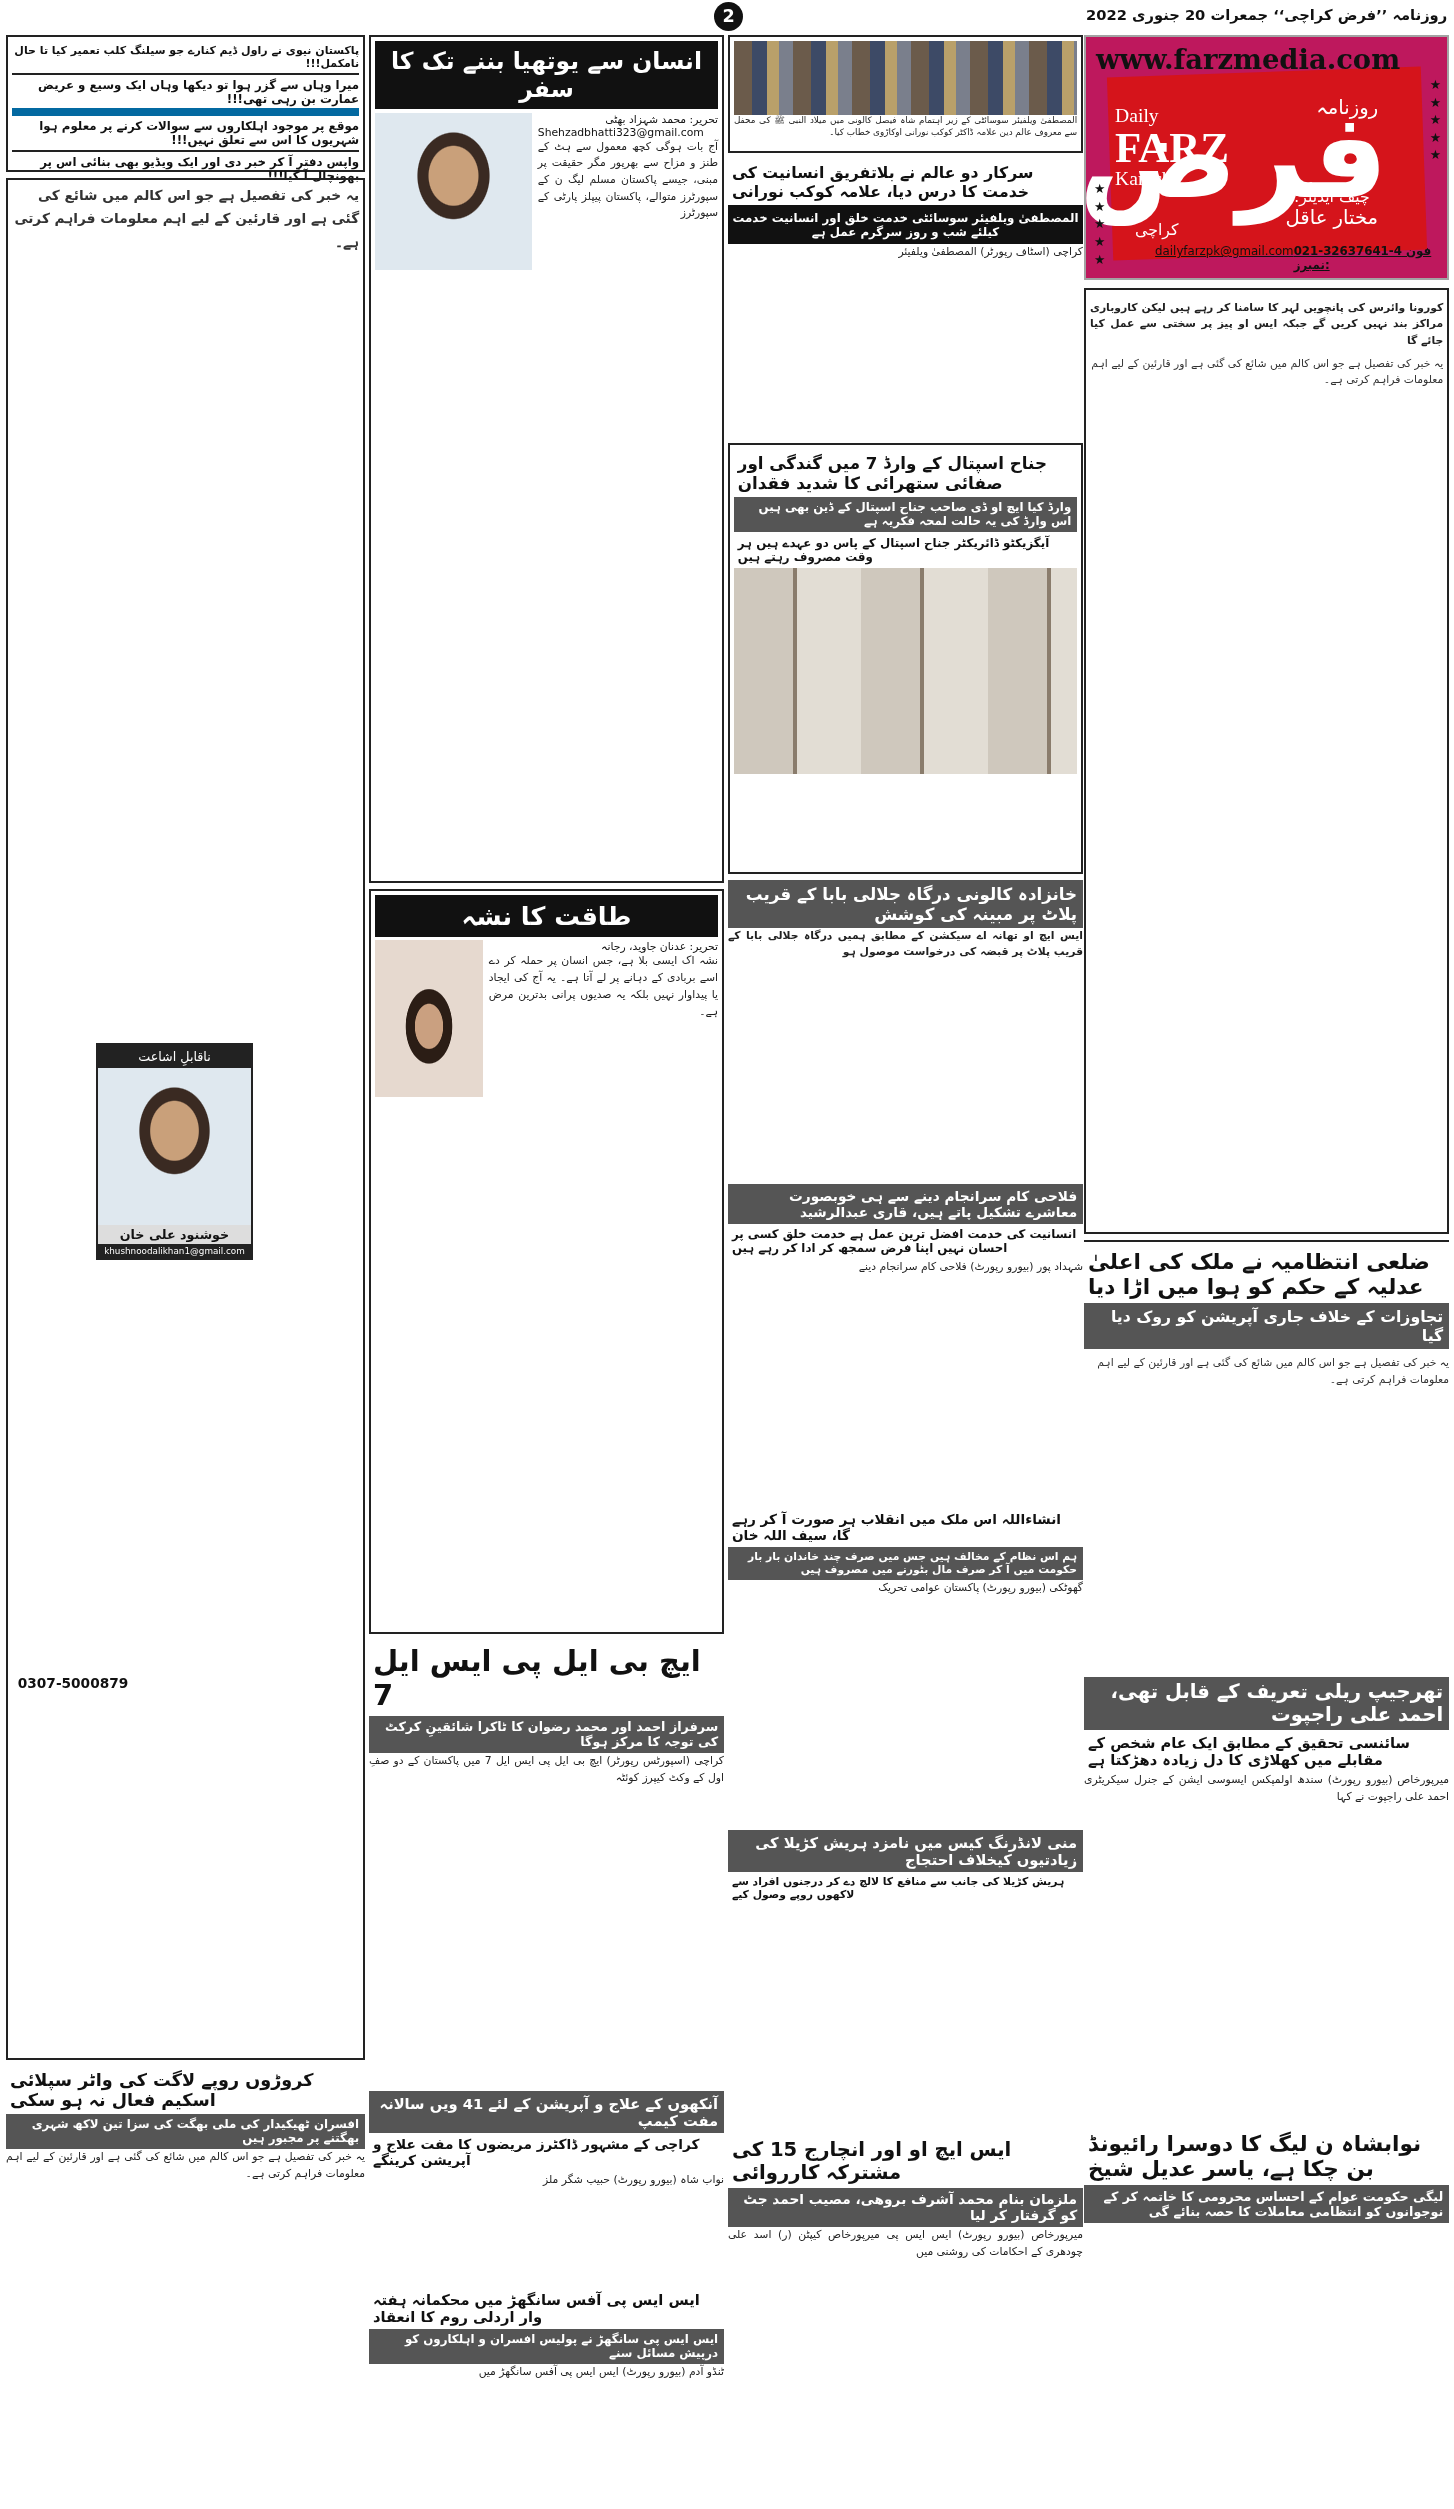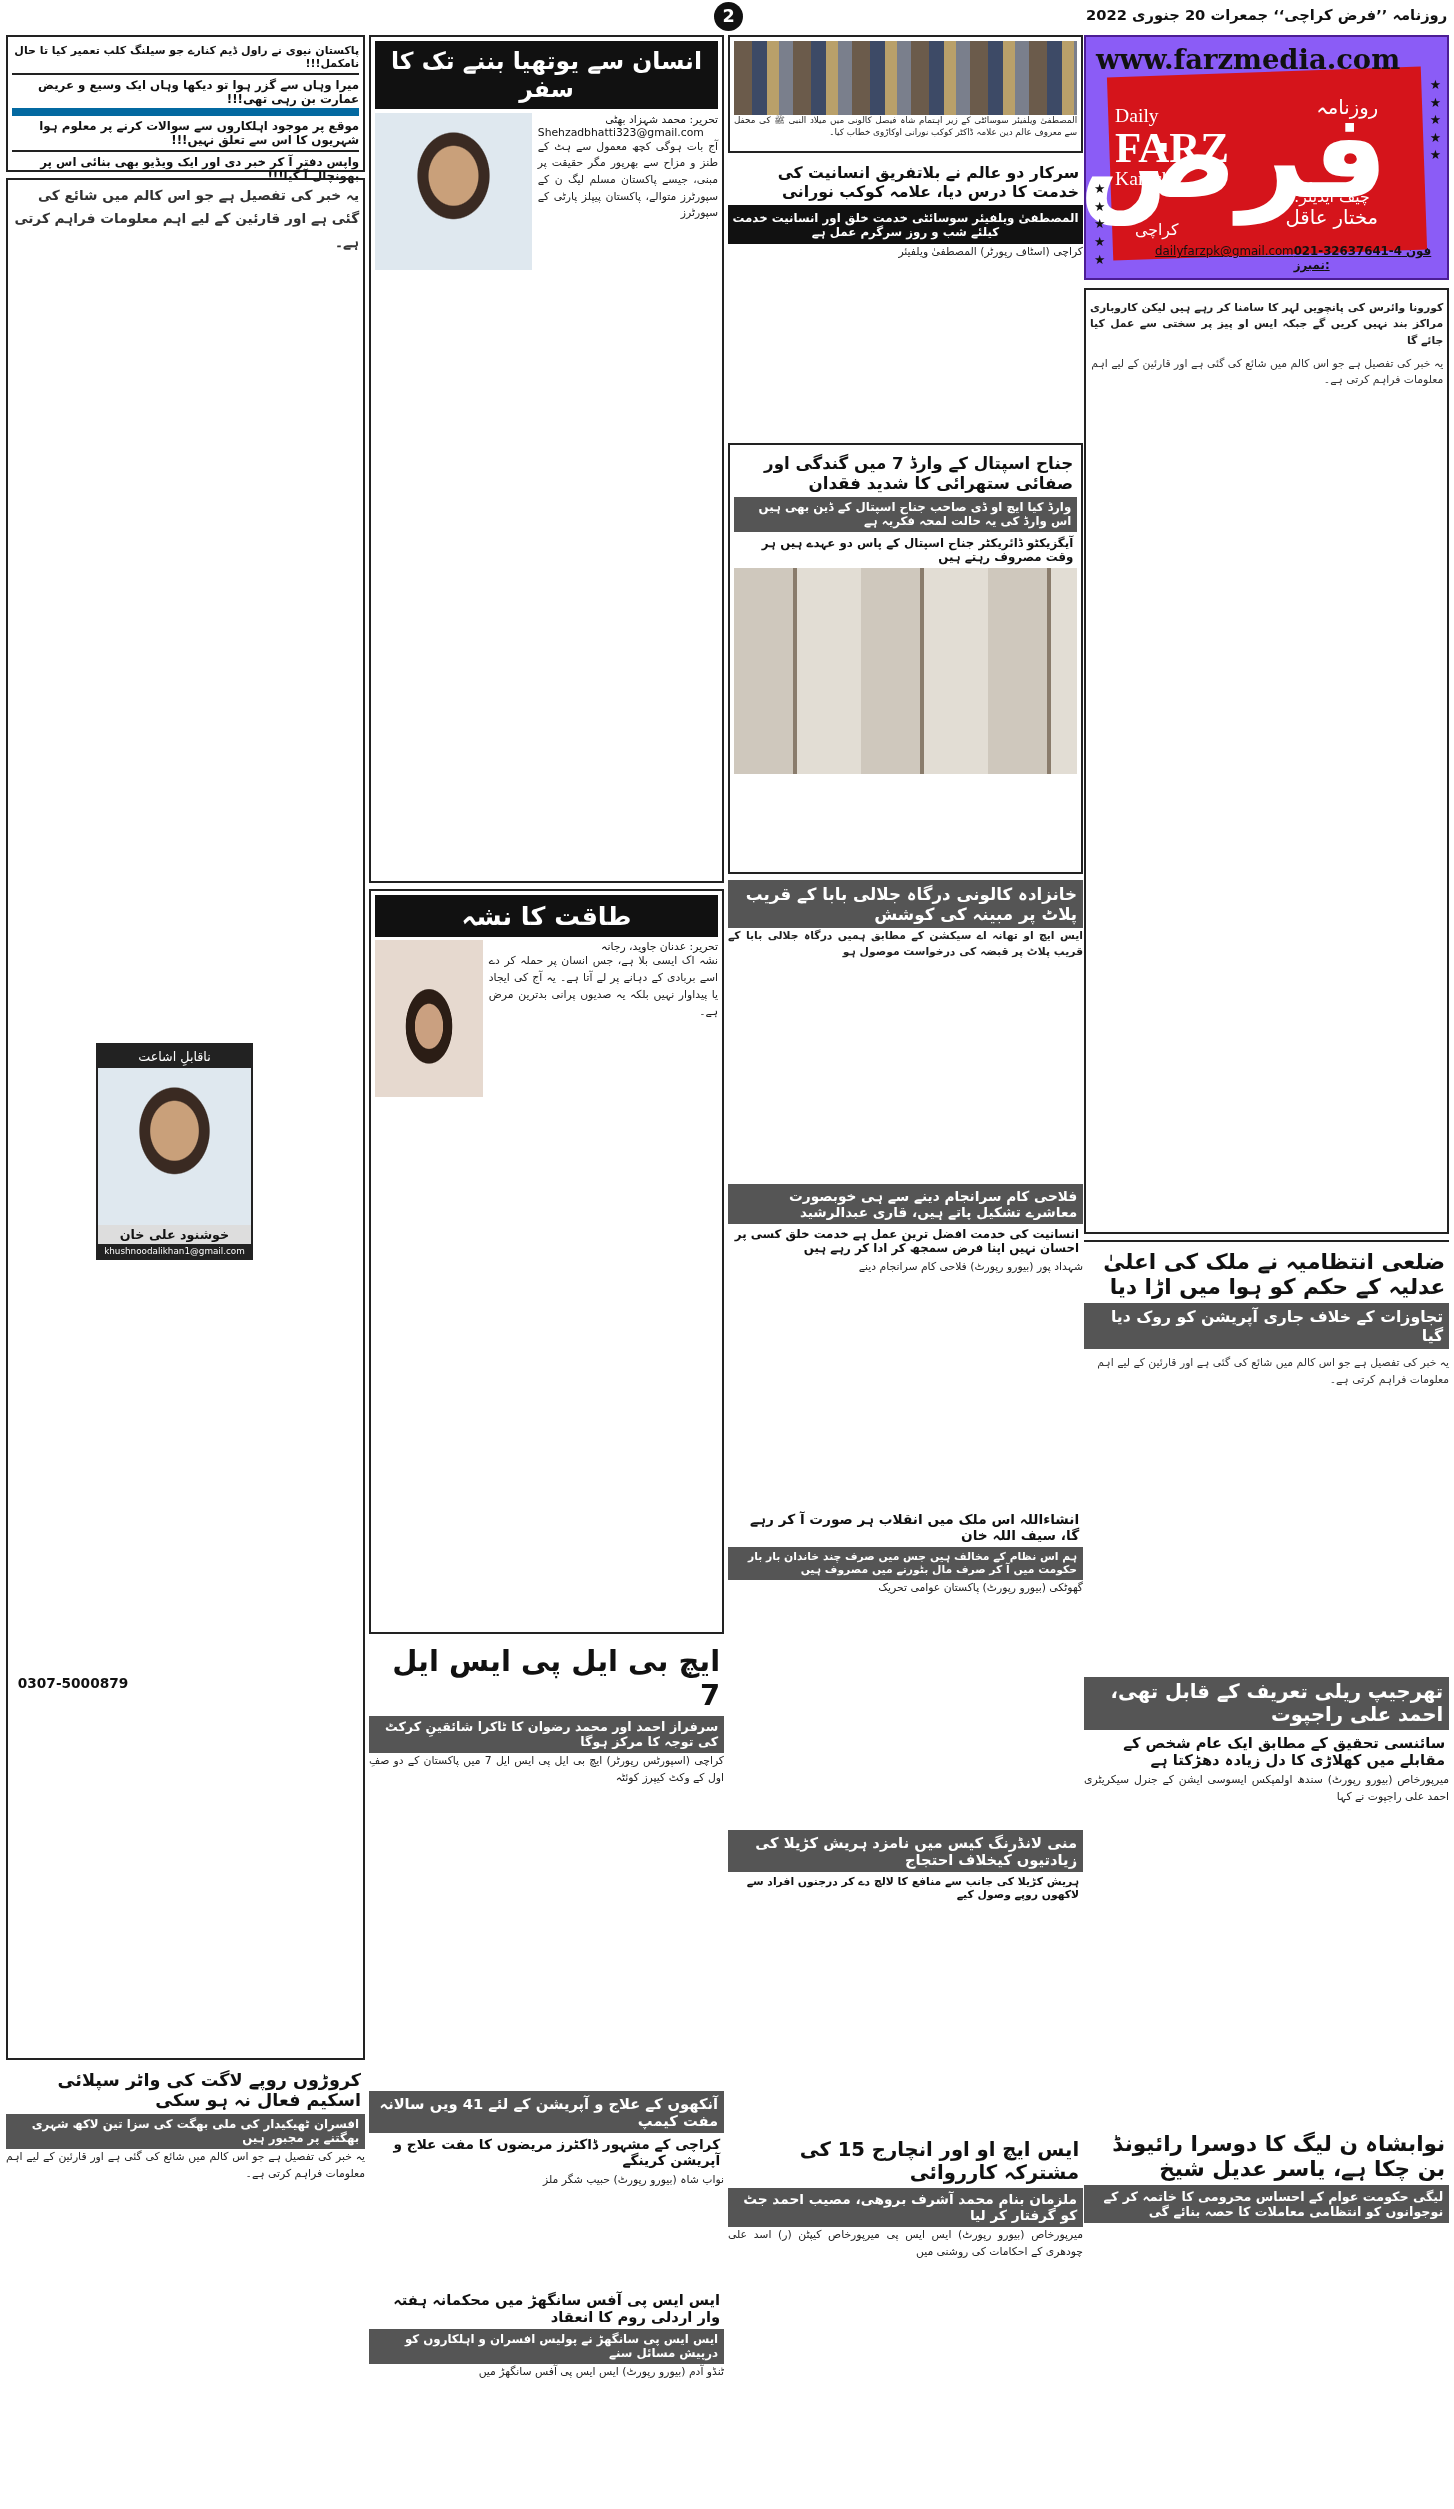"www.farzmedia.com" .masthead { background: #8b5cf6 -> #be185d; border: 2px solid #4c1d95 -> 2px solid #a3a3a3 }
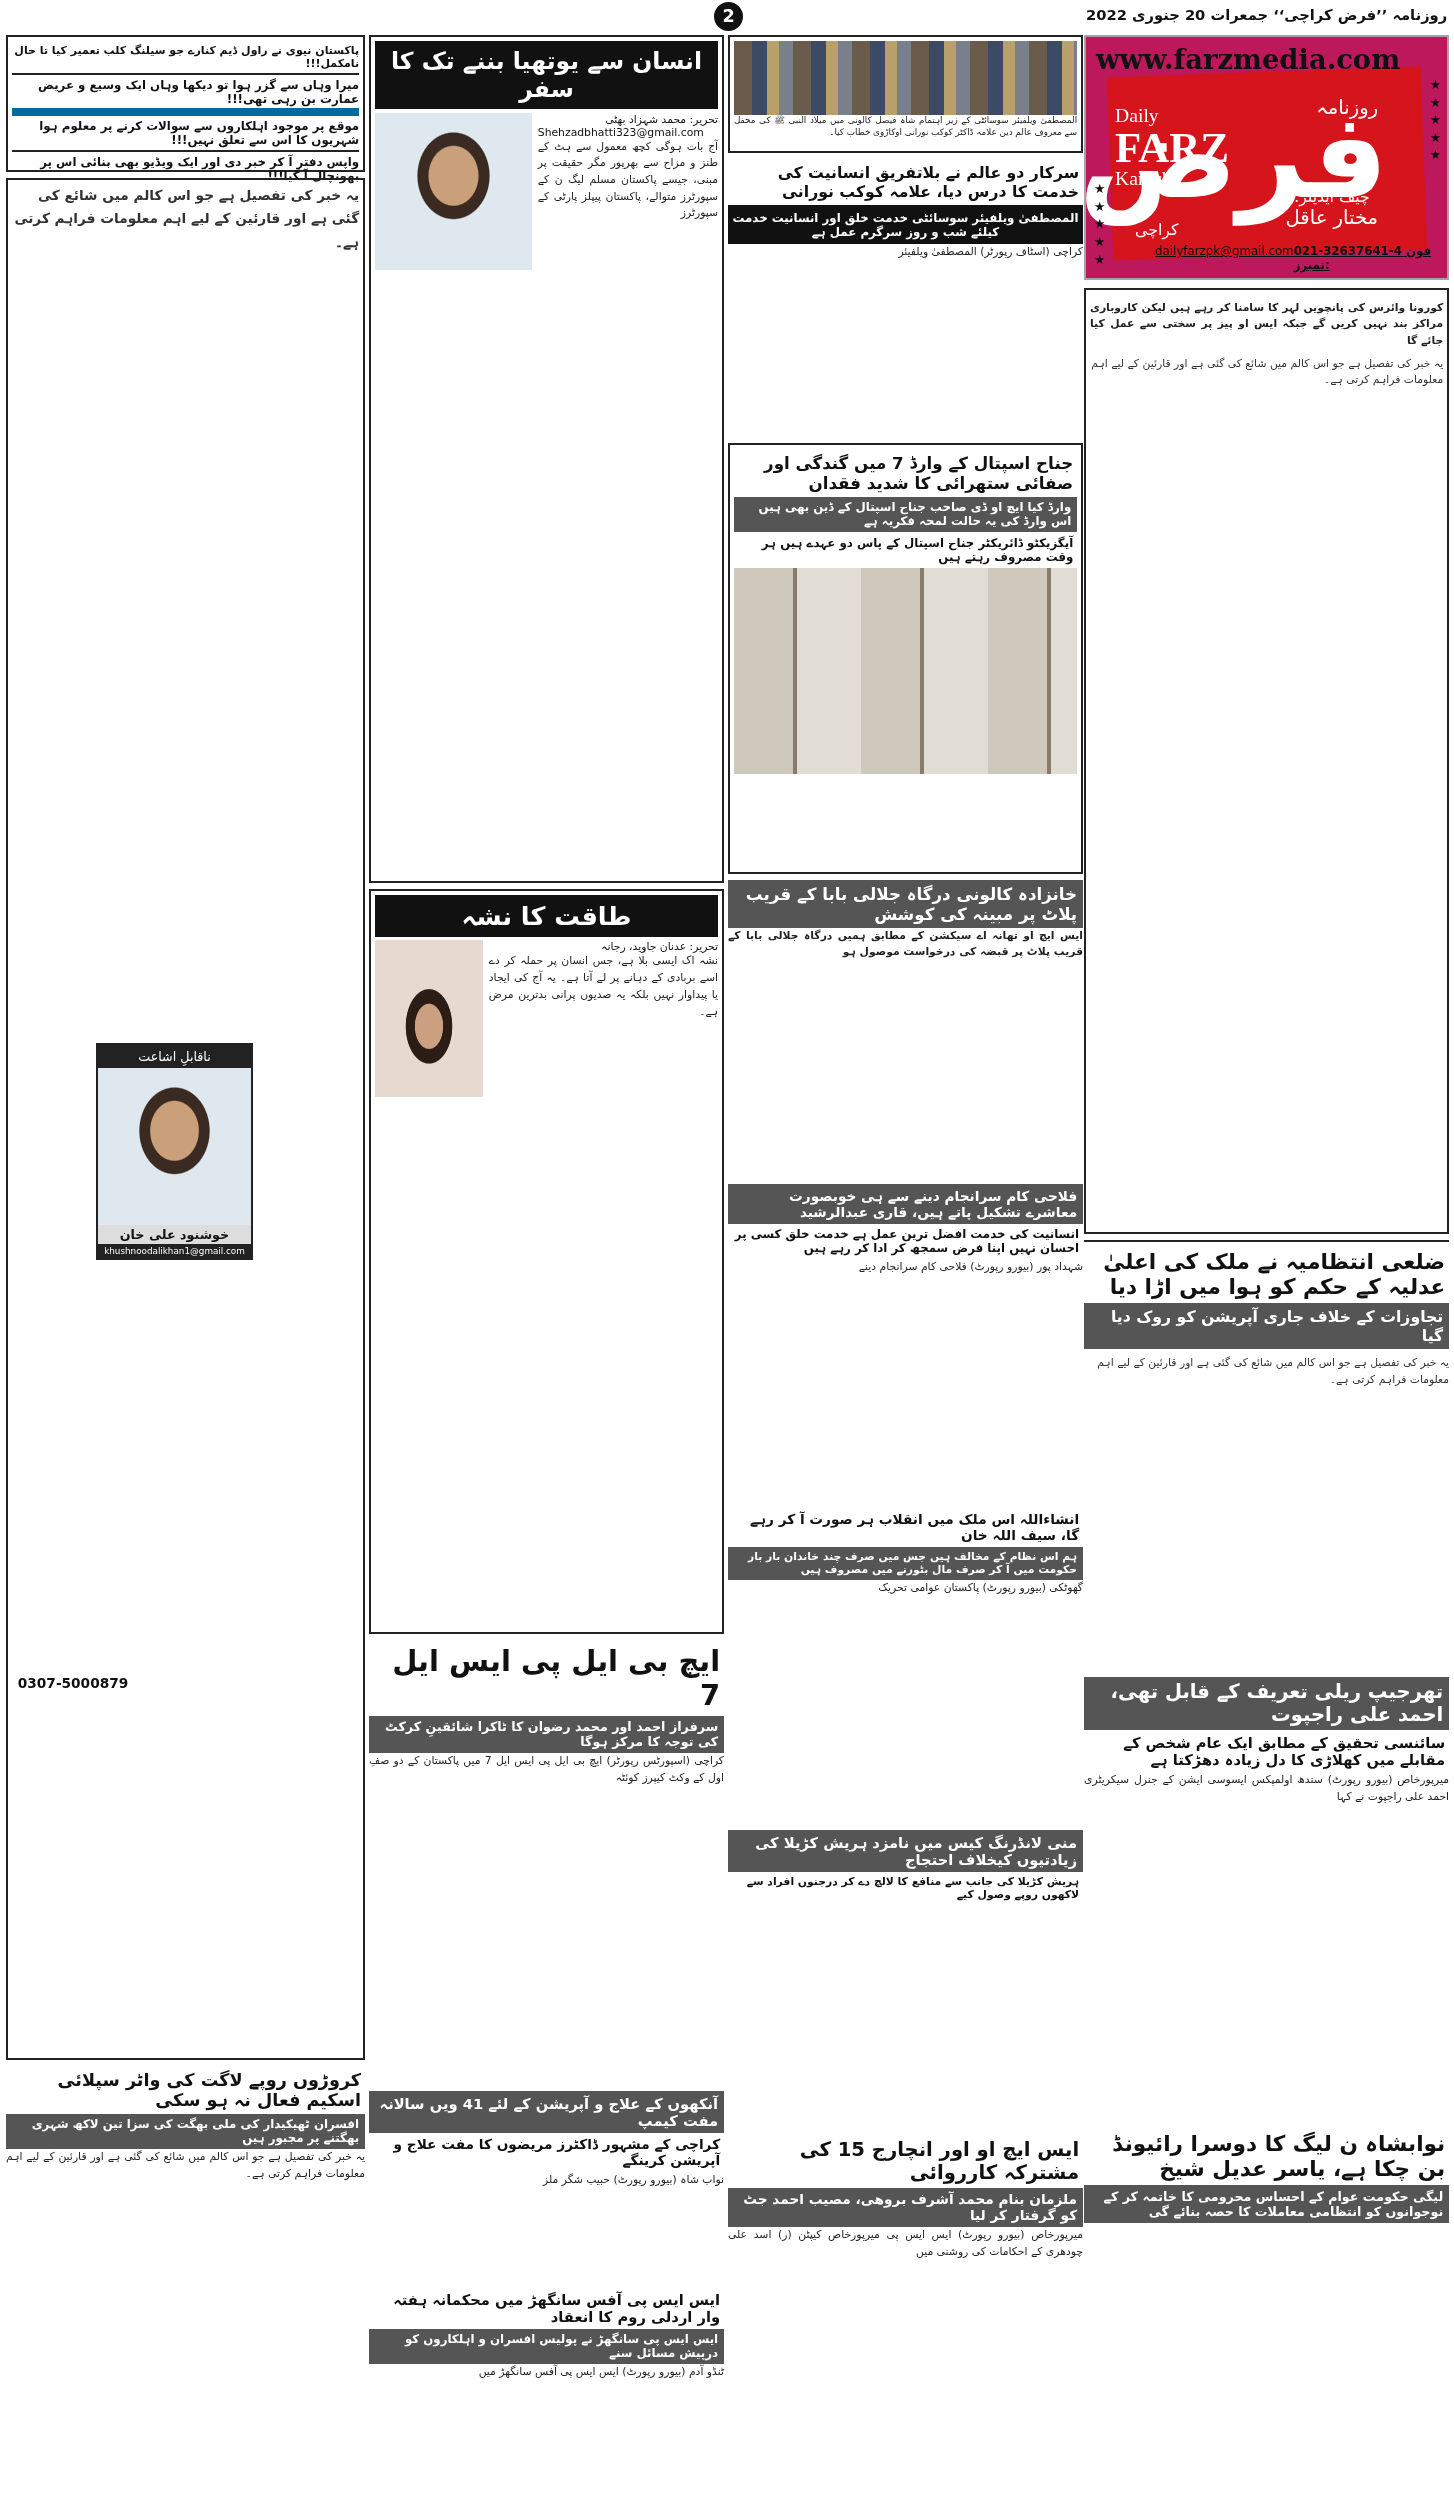"سرکار دو عالم نے بلاتفریق" .hl-plain { text-align: right -> left }
